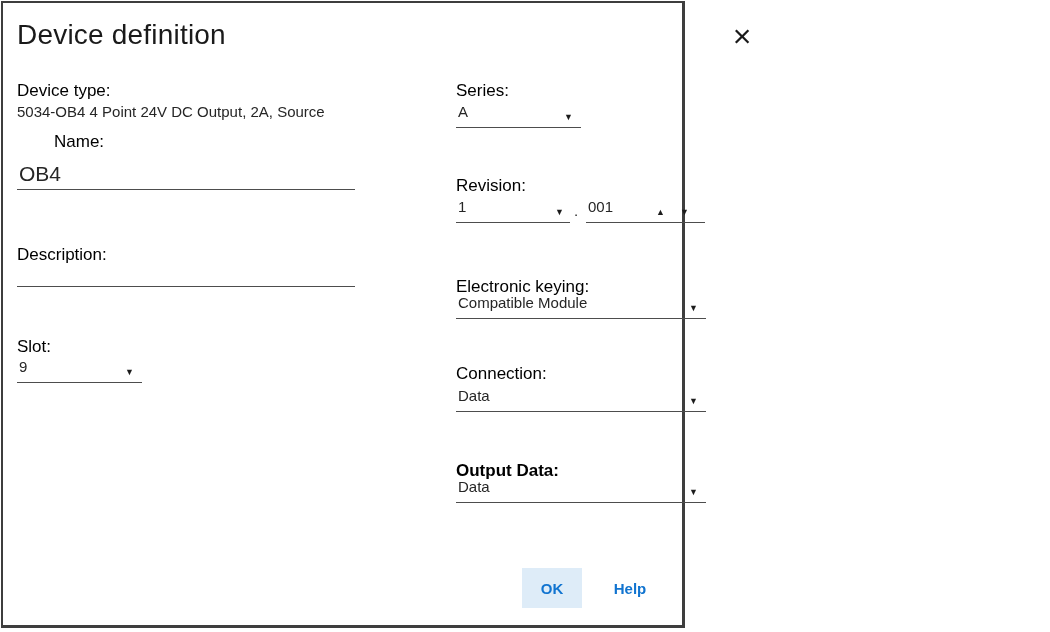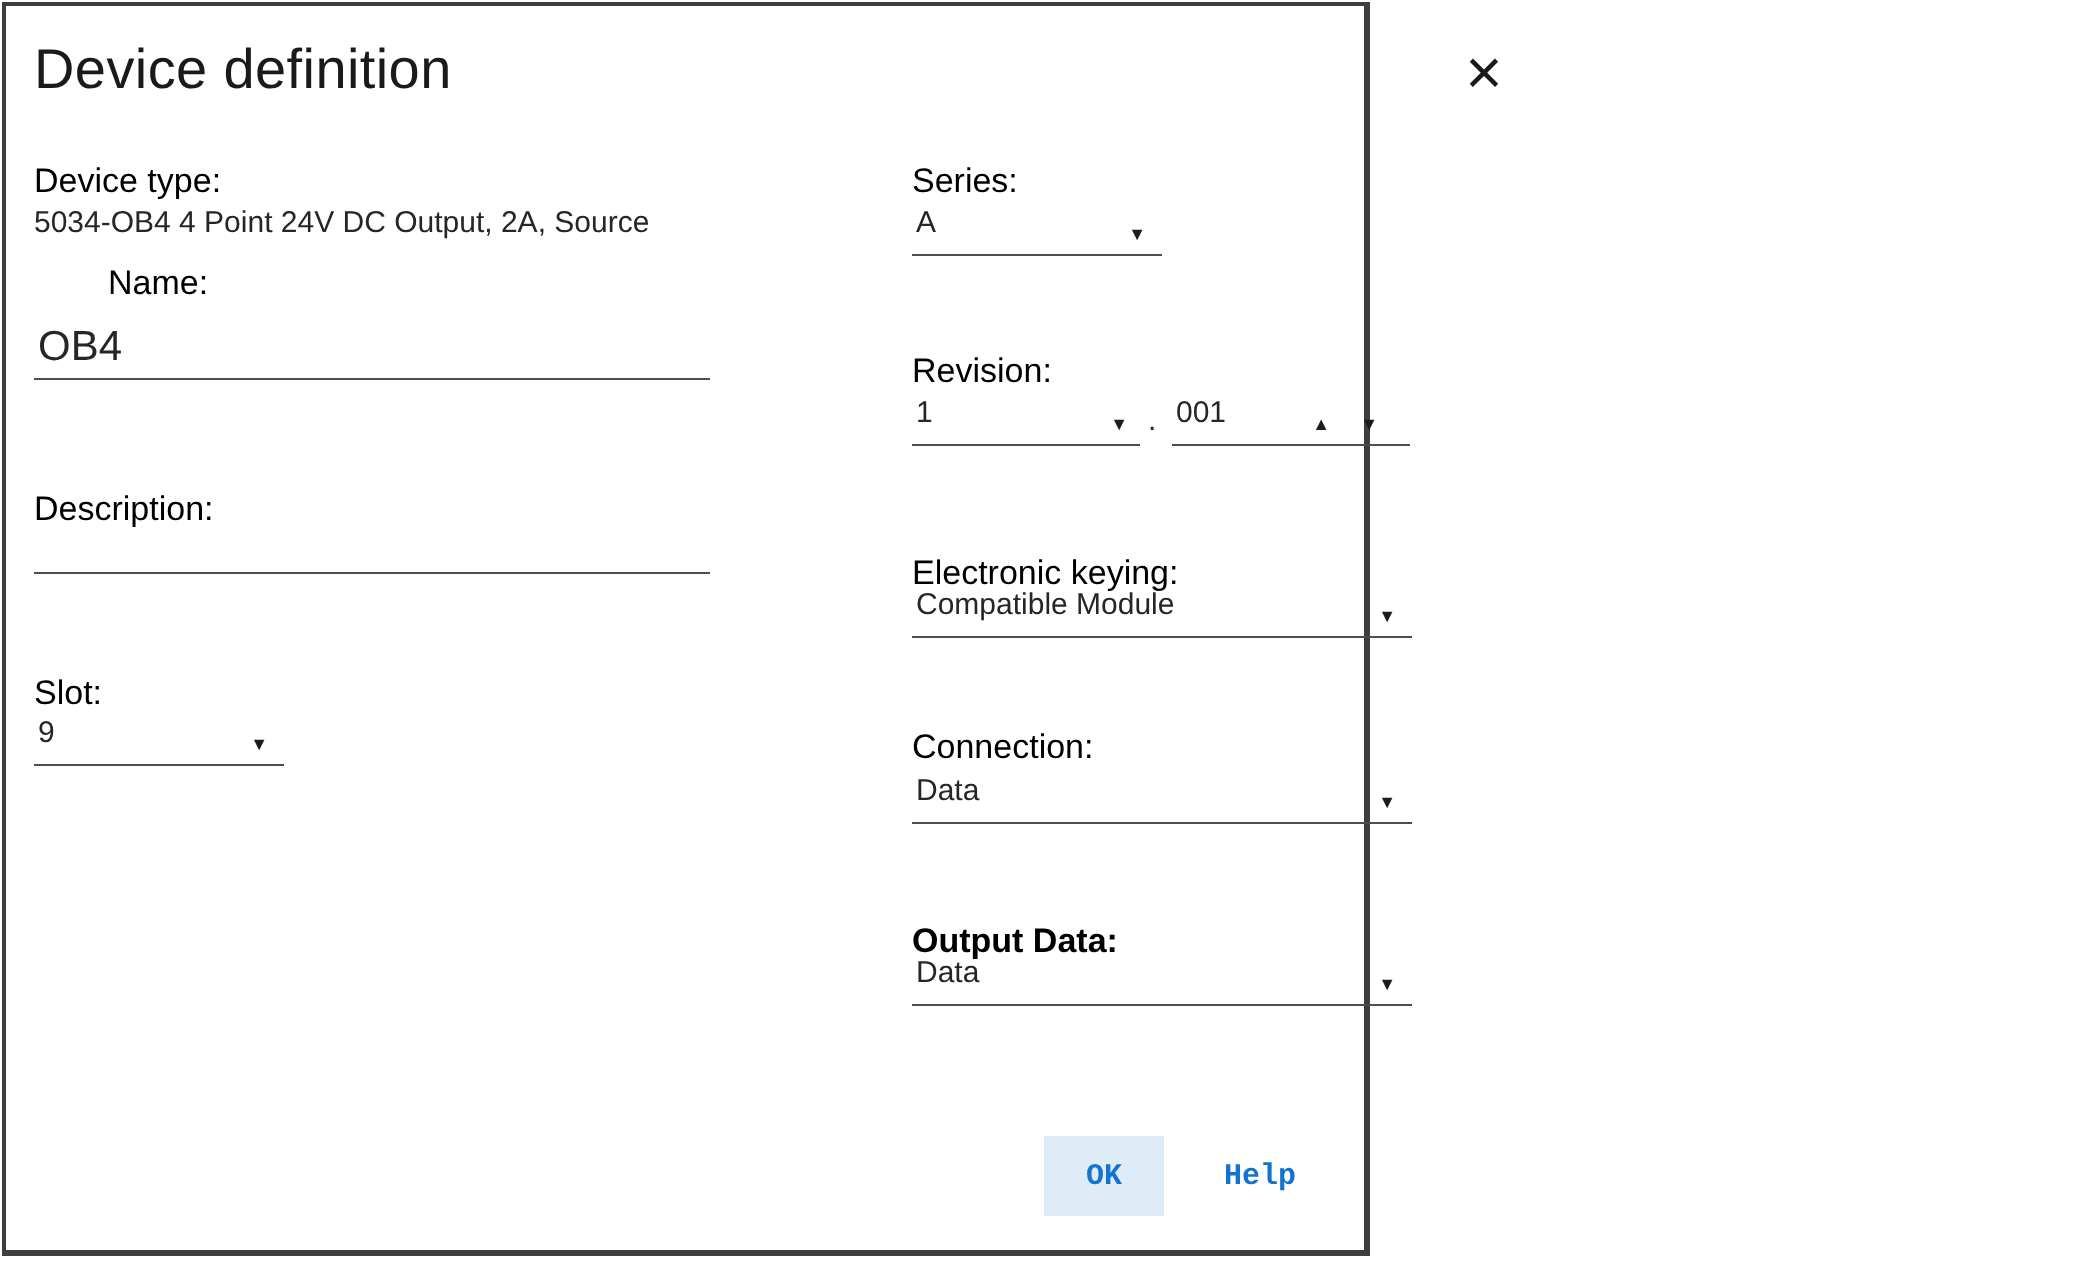"OK" .btn { font-family: Liberation Mono, monospace -> Liberation Sans, sans-serif }
